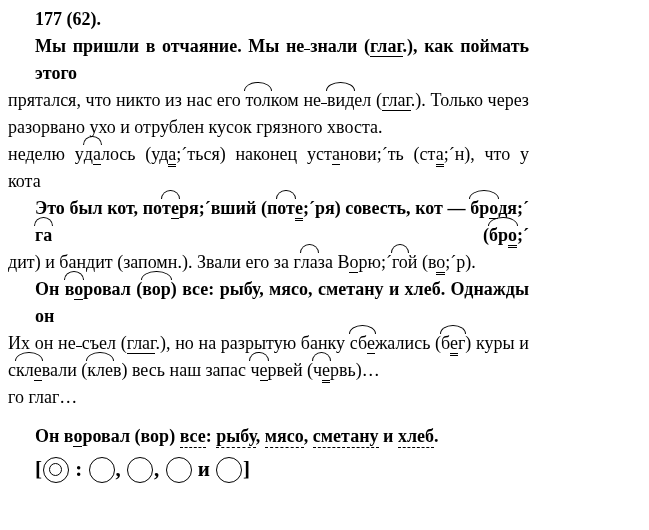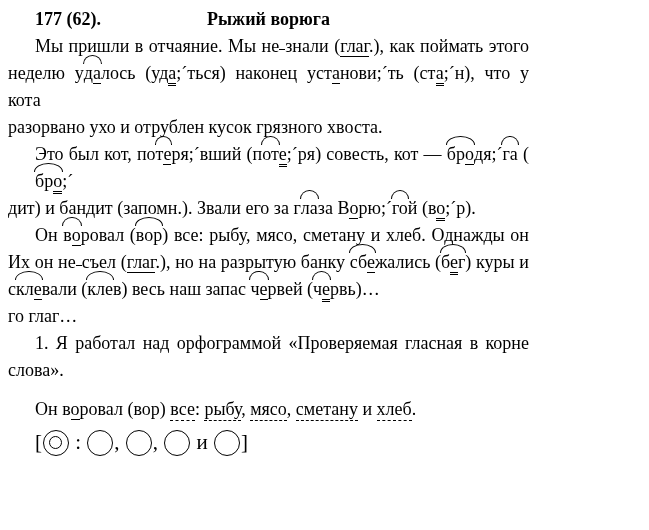"Рыжий ворюга" span { html: <span>Рыжий ворюга</span> -> none }
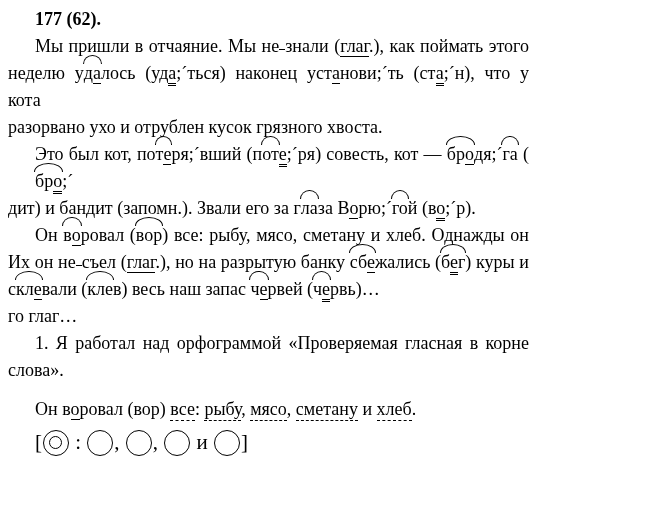"Мы пришли в отчаяние. Мы" .ind { font-weight: none -> bold }
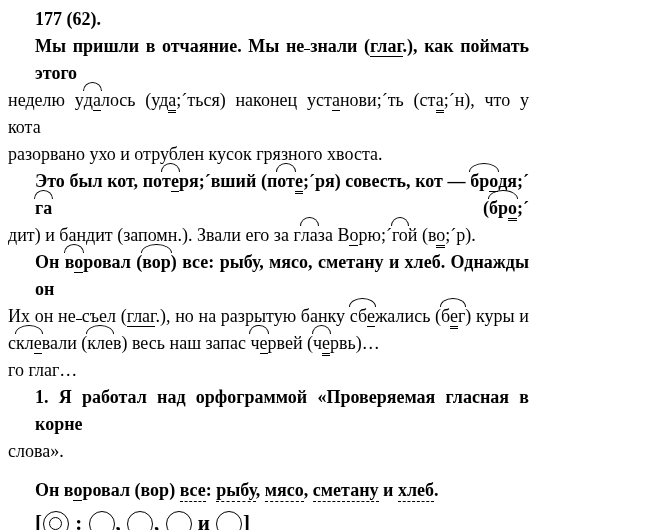"прятался, что никто из нас" div.line { html: none -> <div>прятался, что никто из нас его <span>тол</span>ком не<span>&nbsp;</span><span>вид</span>ел (<span>глаг</span>.). Только через</div> }
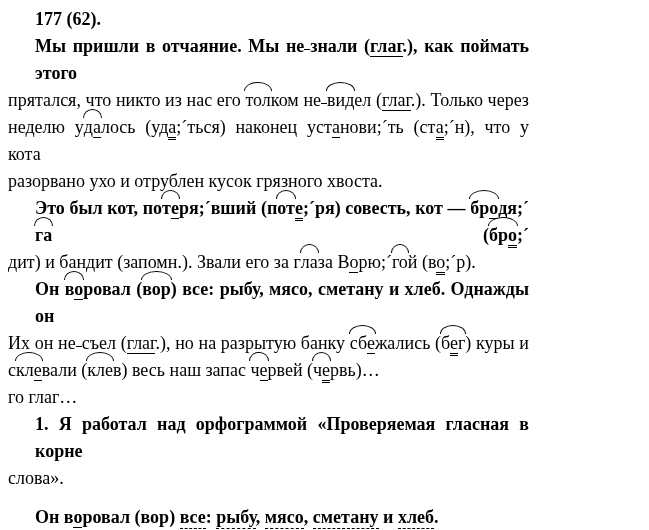"неделю удалось (уда;´ться) наконец" div.line { order: before "разорвано ухо и отрублен кусок" -> after "разорвано ухо и отрублен кусок" }
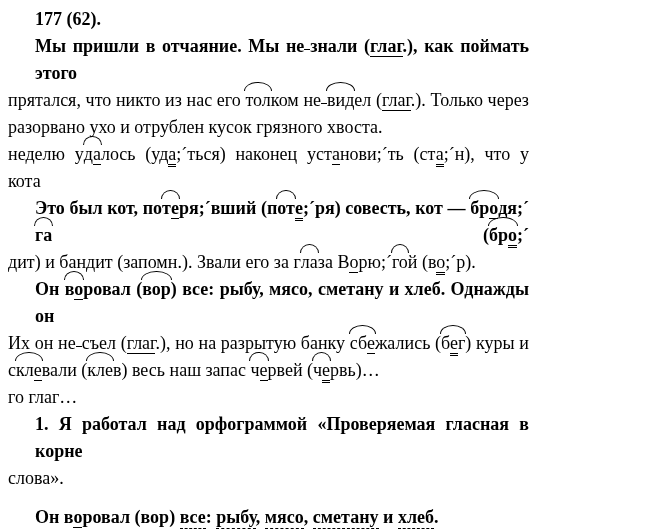"1. Я работал над орфограммой" div.para { html: <div> <div>1. Я работал над орфограммой «Проверяемая гласная в корне</div> <div>слова».</div> </div> -> none }
